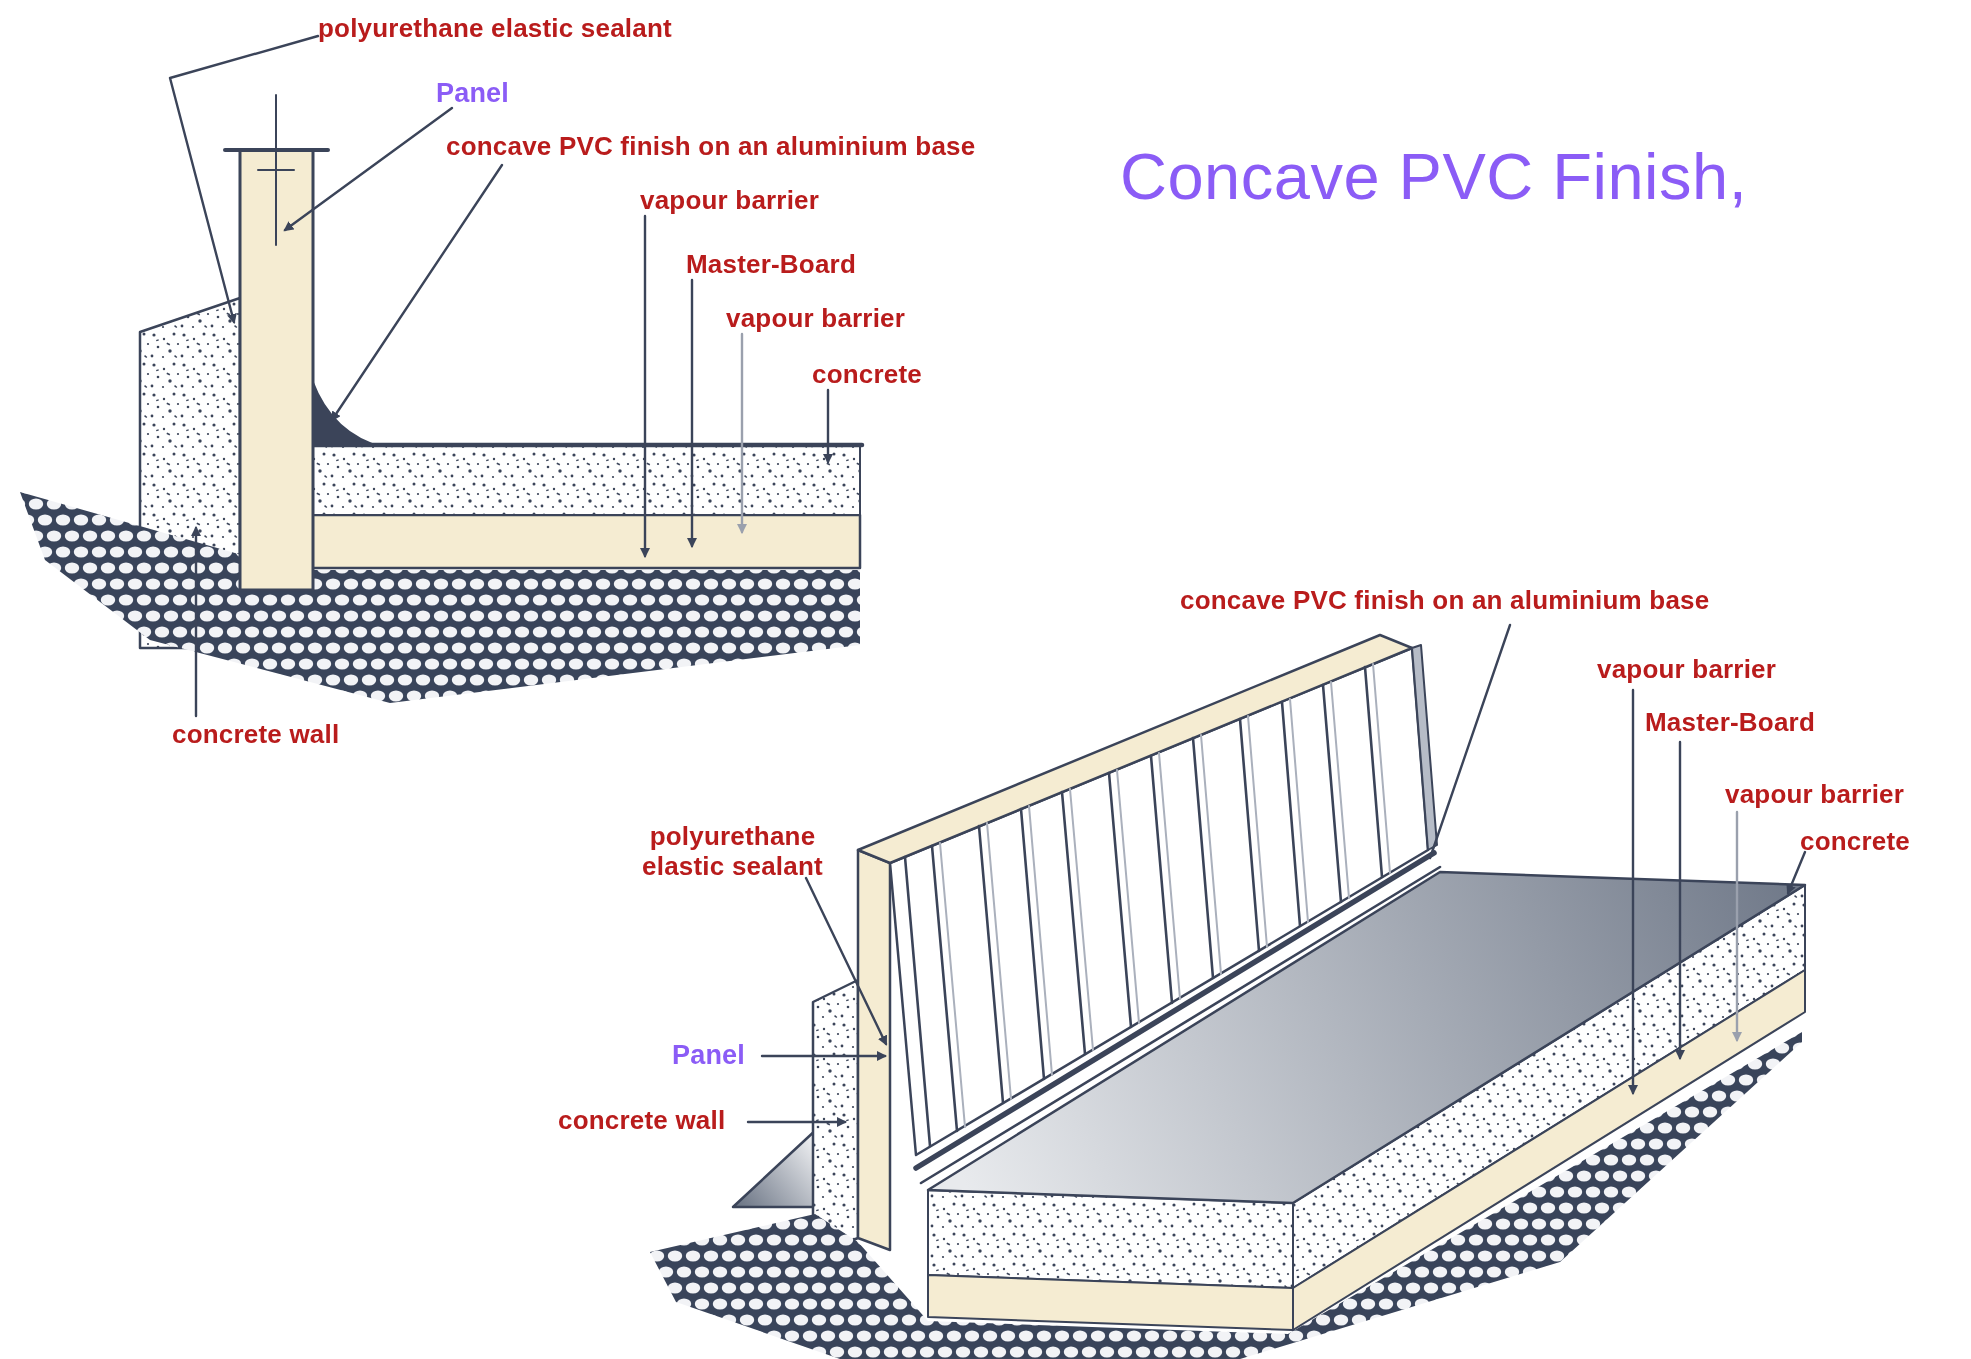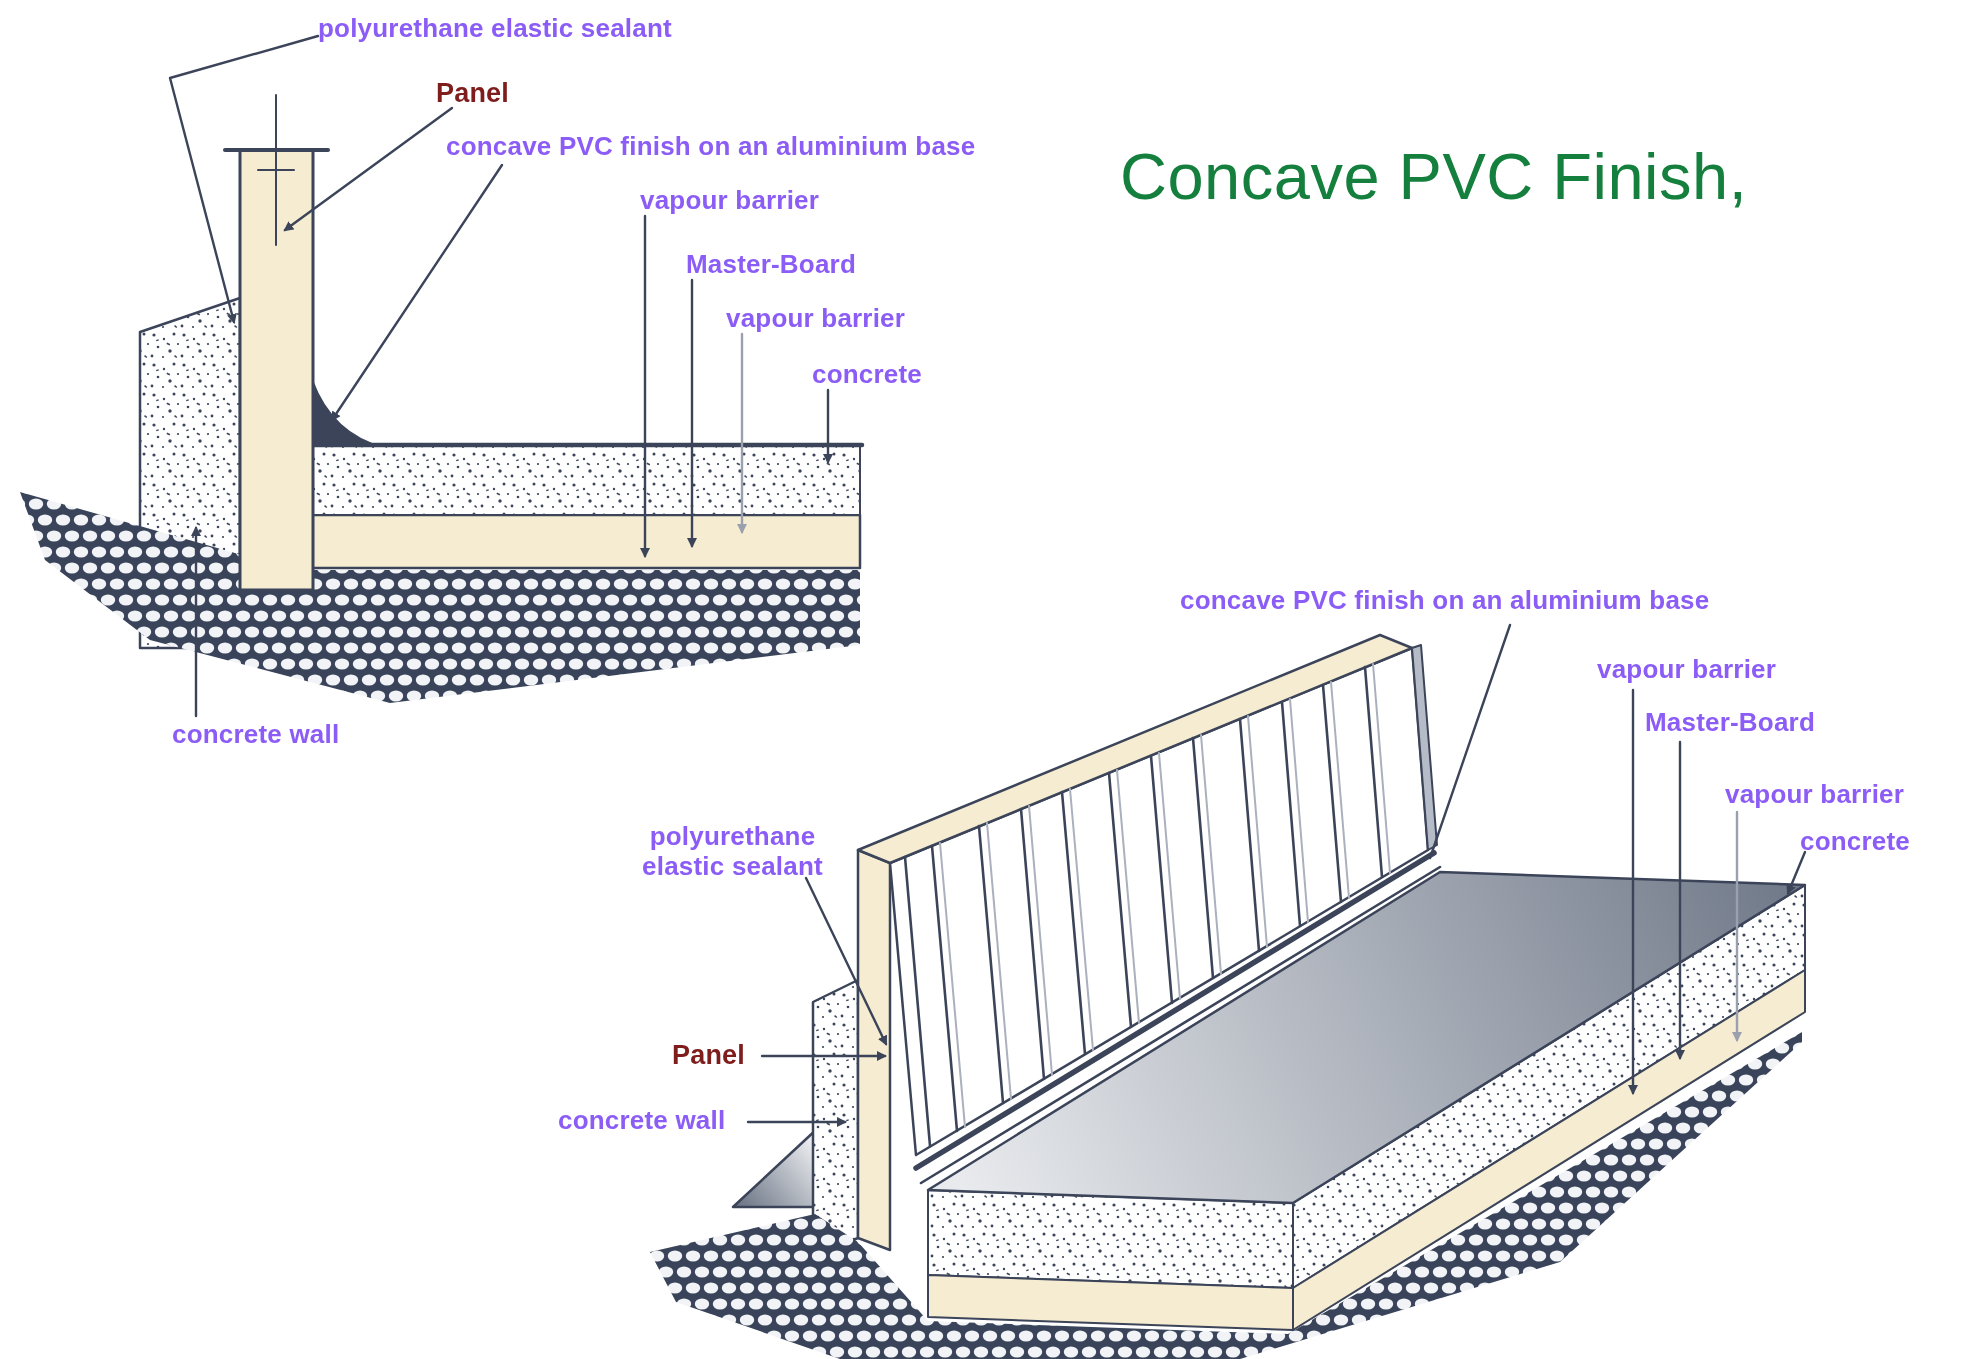"polyurethane elastic sealant" .lbl { color: #8b5cf6 -> #b91c1c }
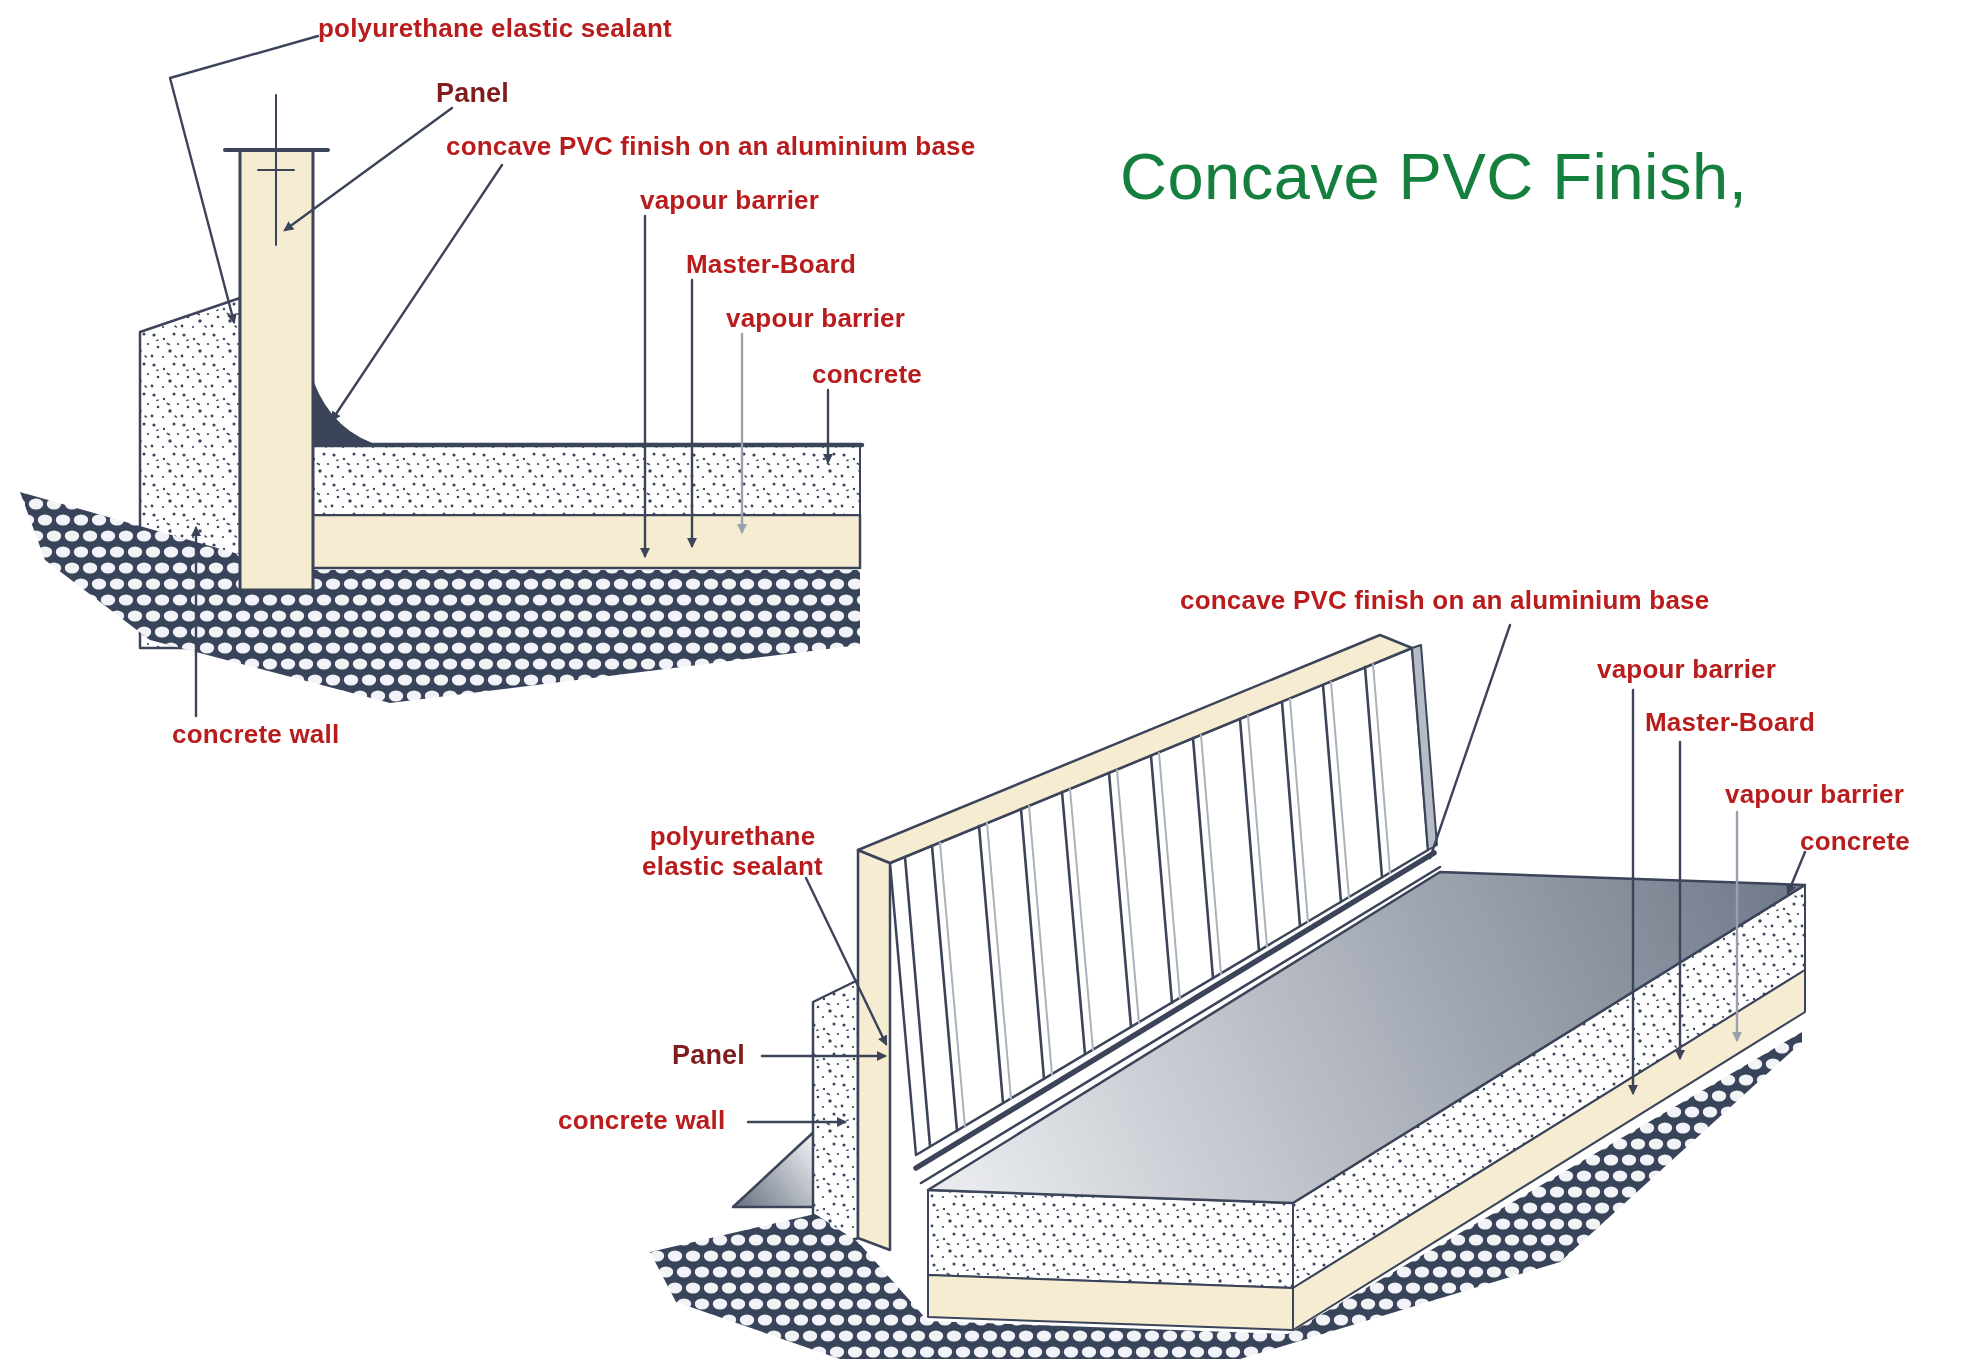"Panel" .lbl.dark { color: #7f1d1d -> #8b5cf6 }
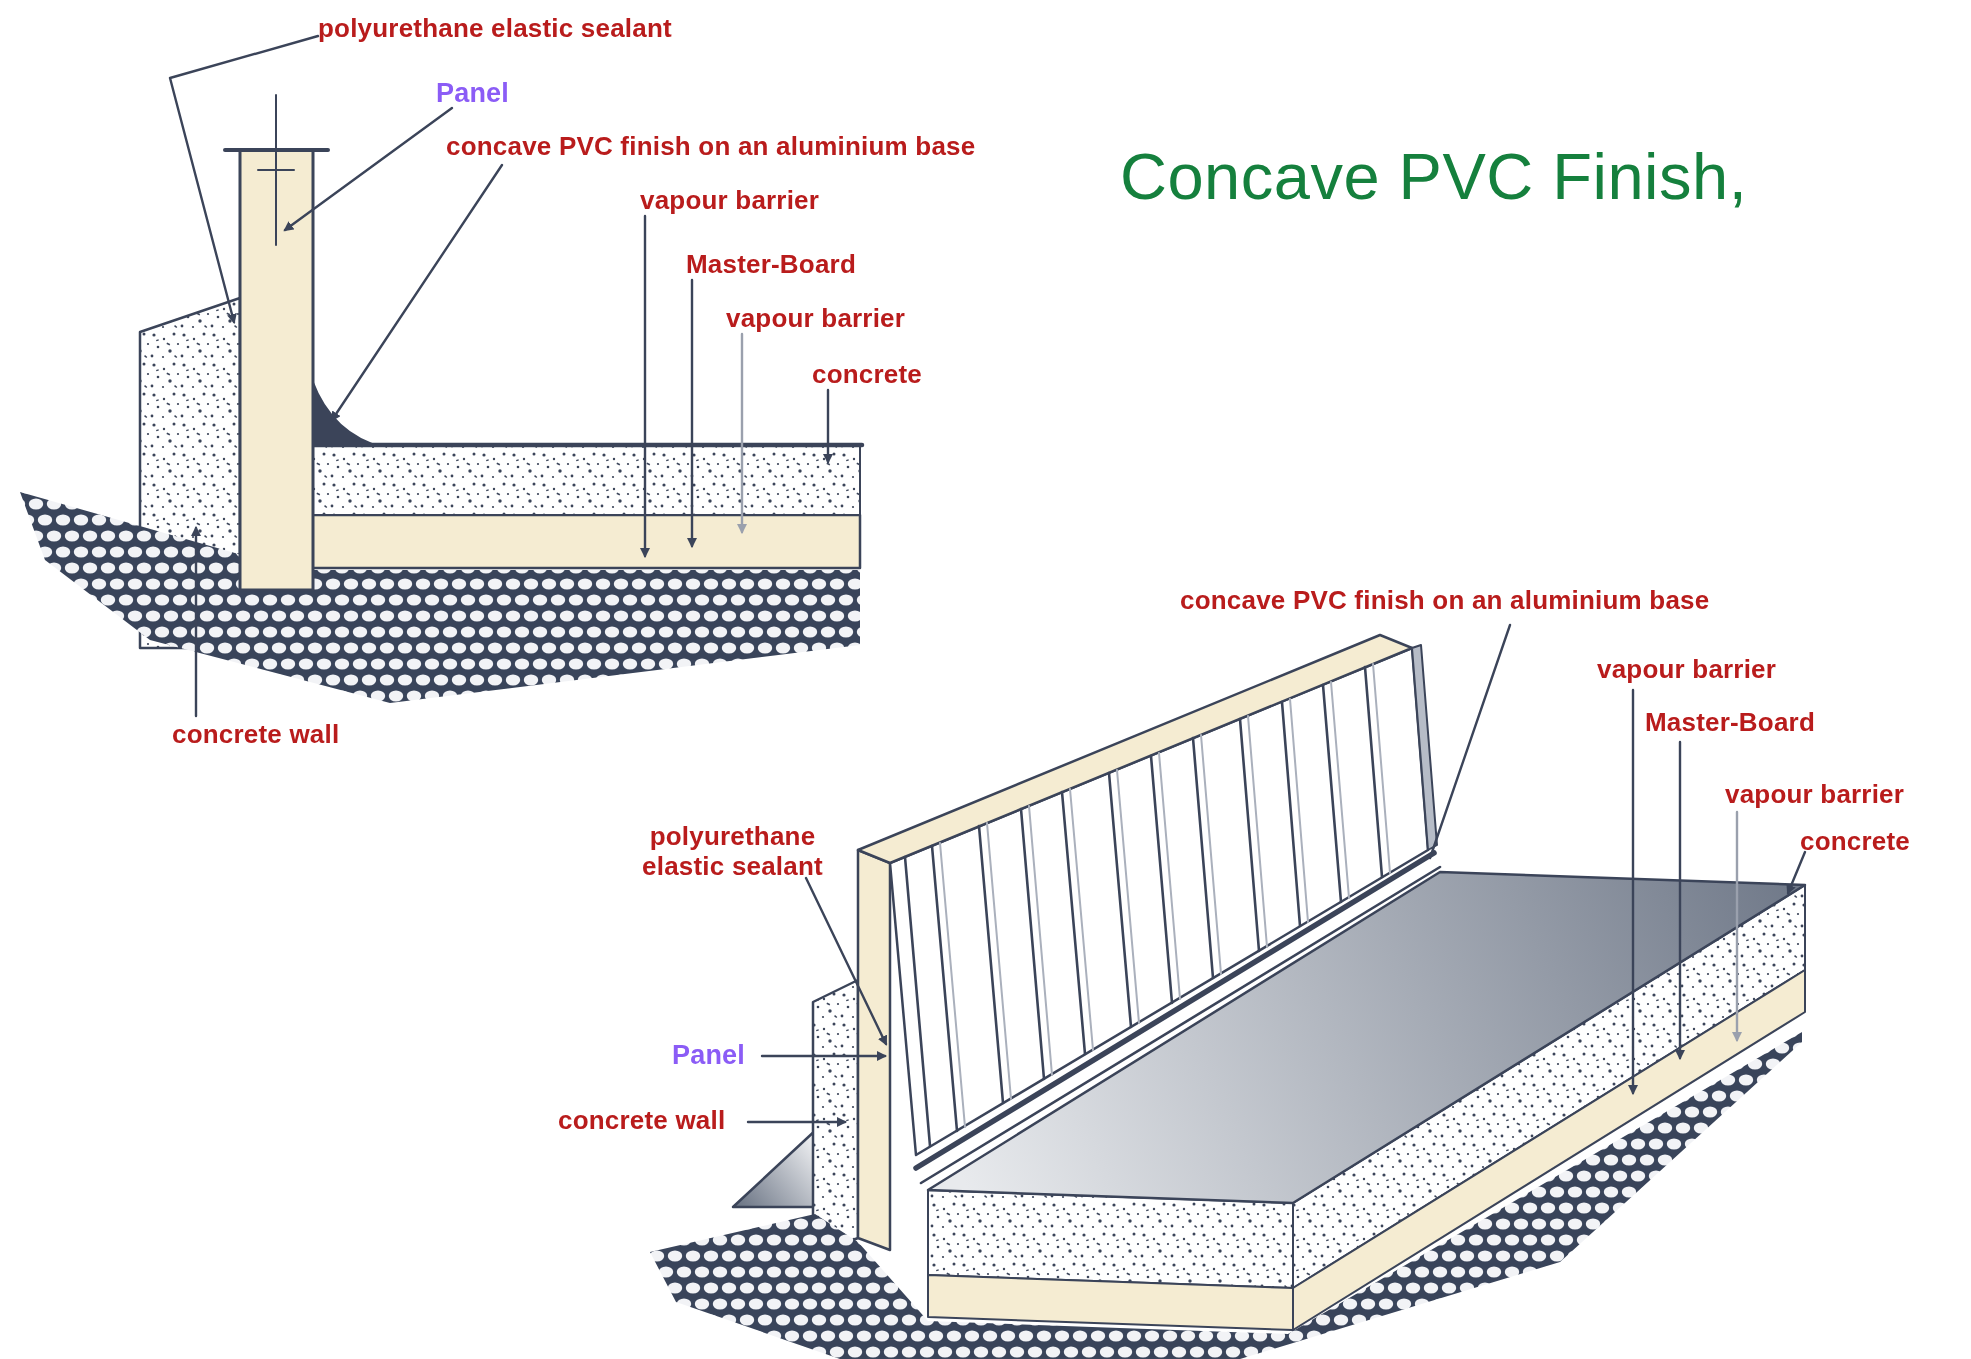"Concave PVC Finish," .title { color: #15803d -> #8b5cf6 }
